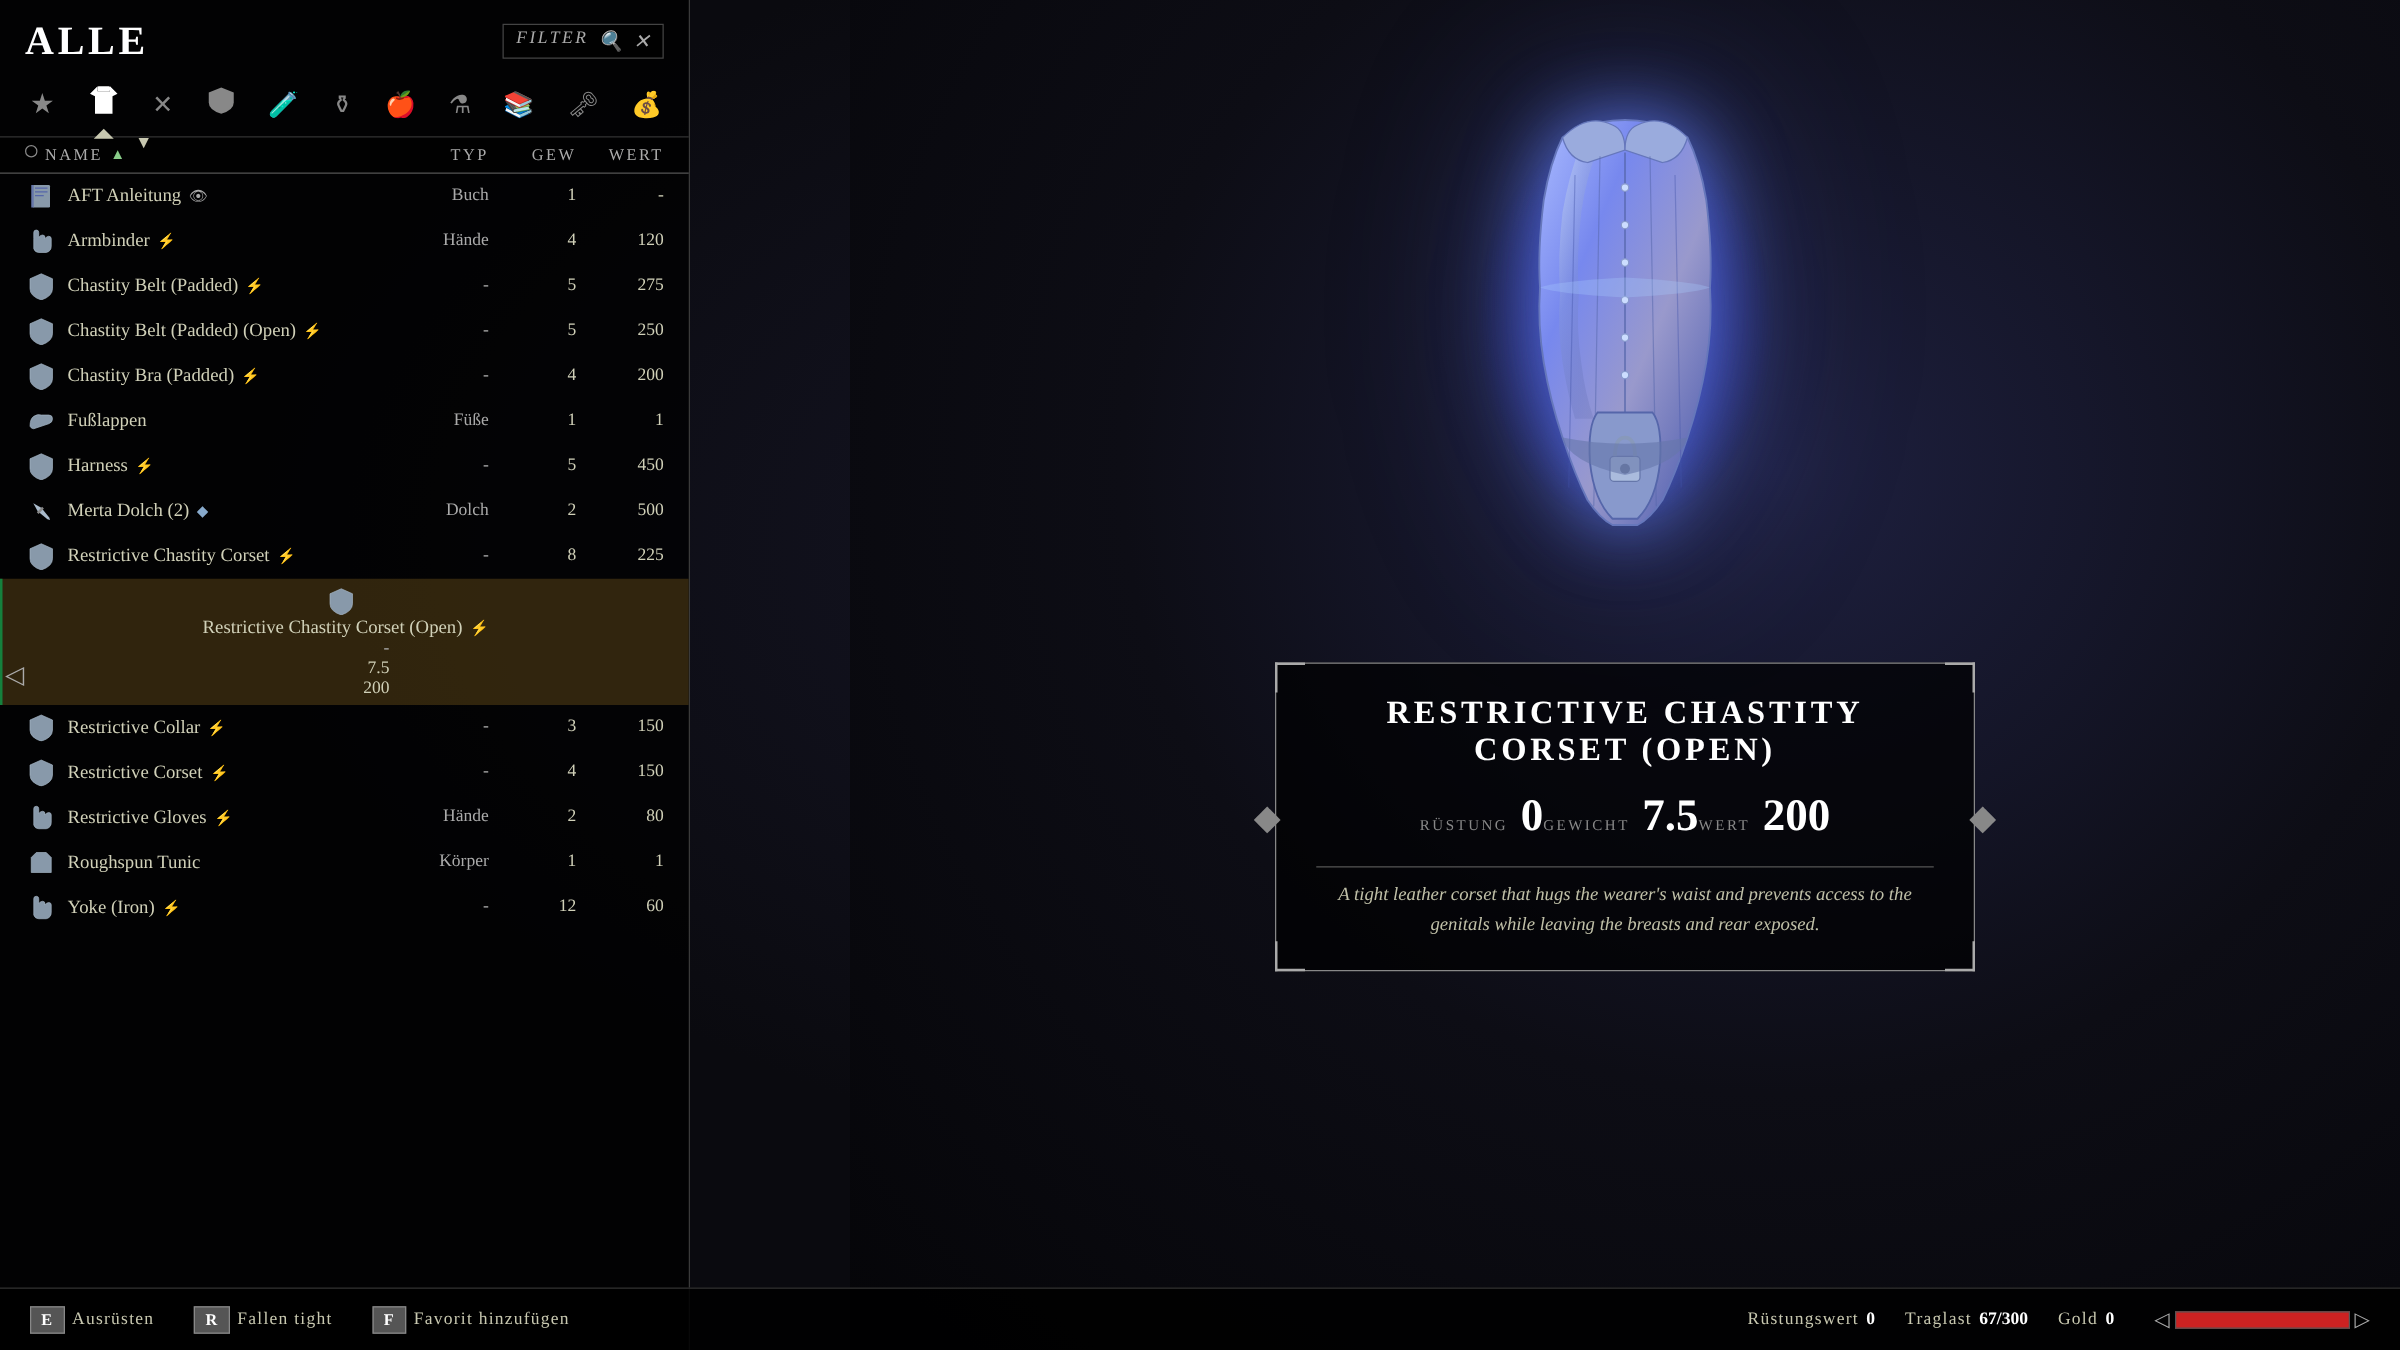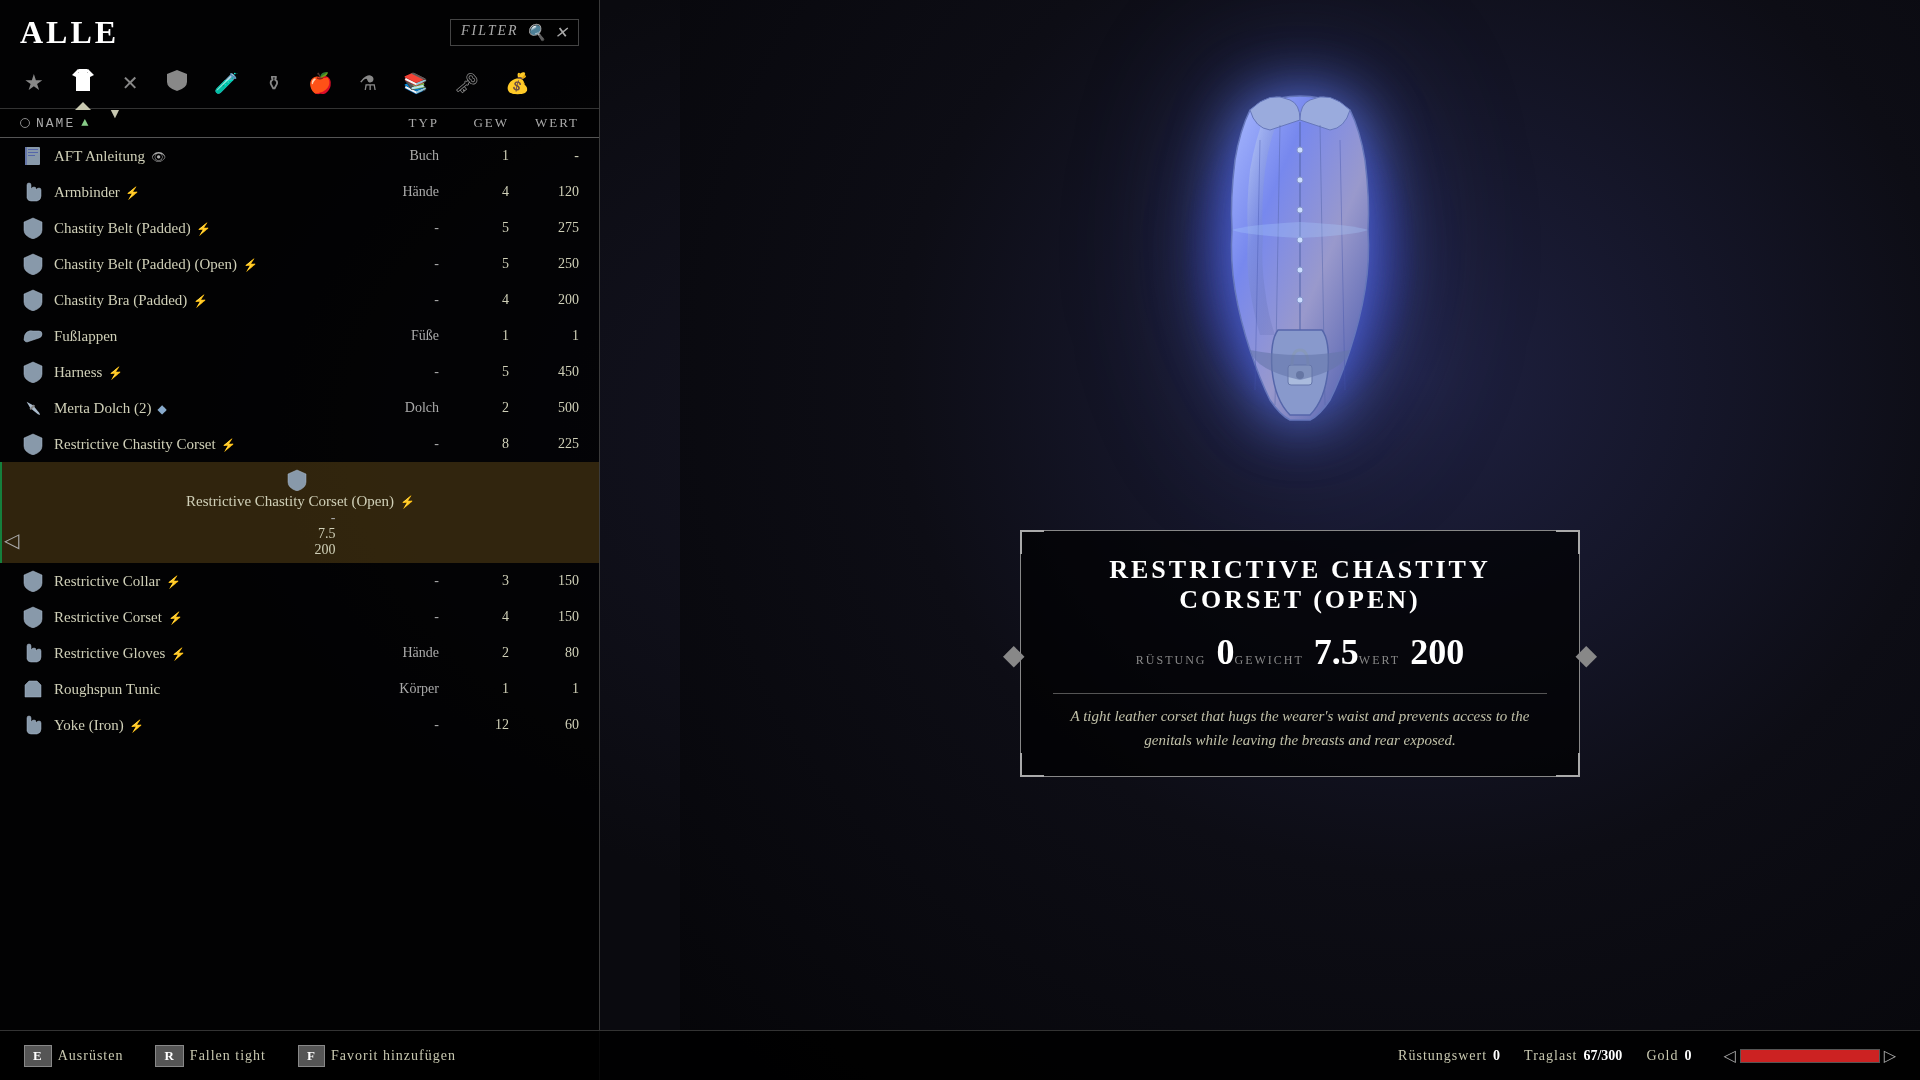"ALLE" .left-panel { width: 600px -> 552px }
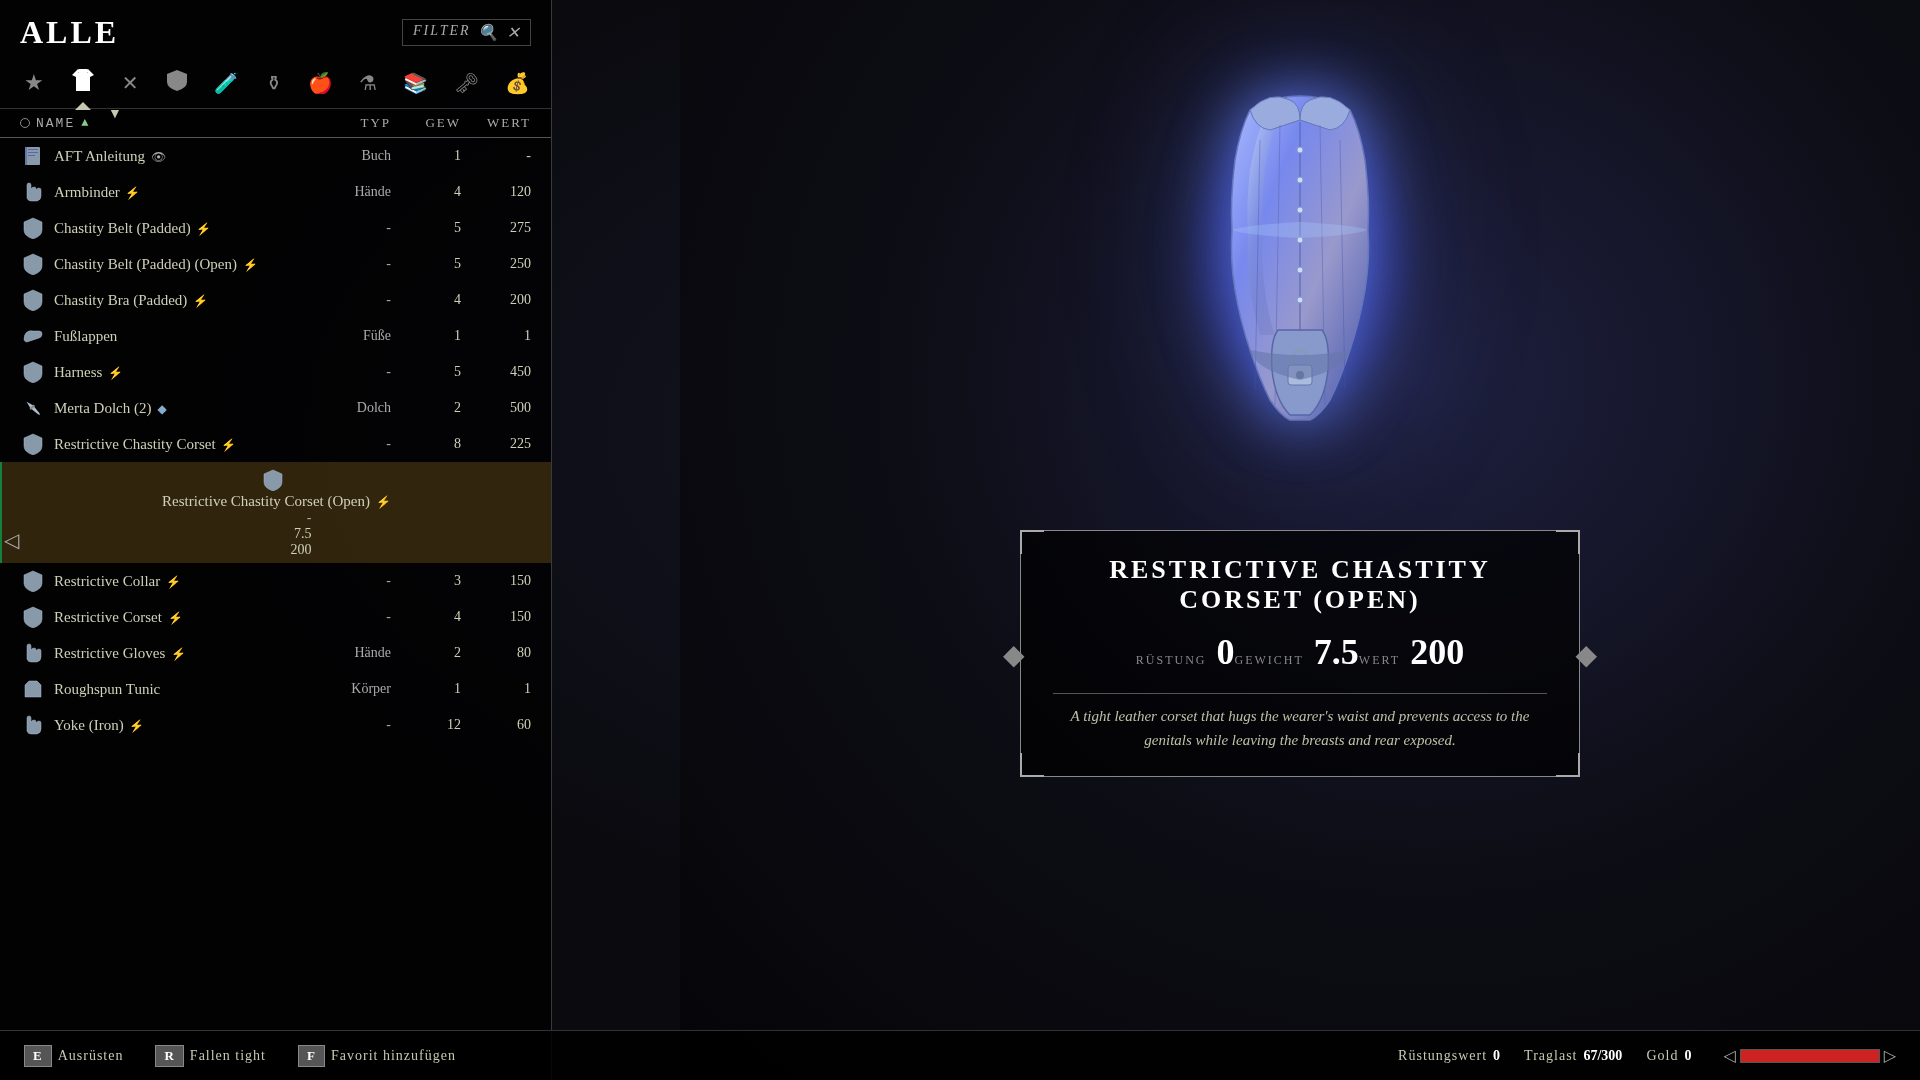"NAME" .col-name { align-items: center -> flex-start; font-family: Liberation Mono, monospace -> none }
